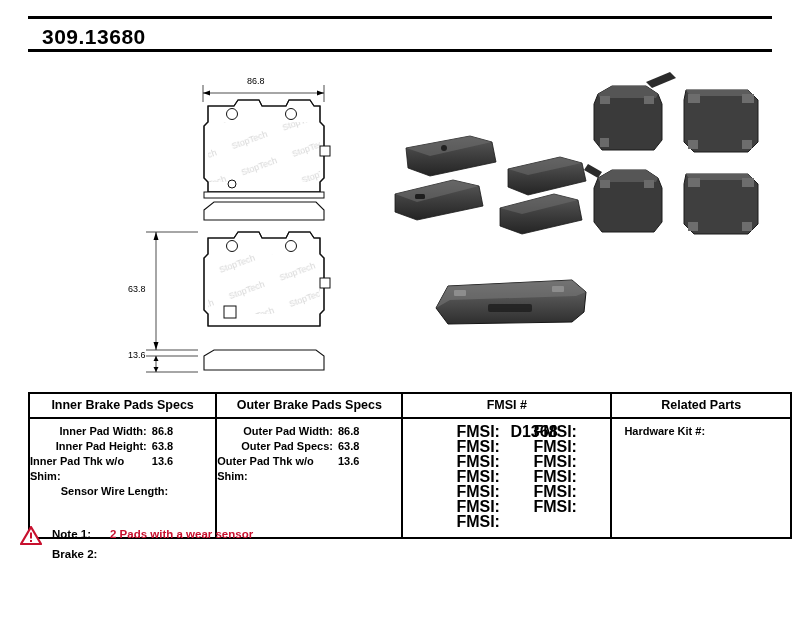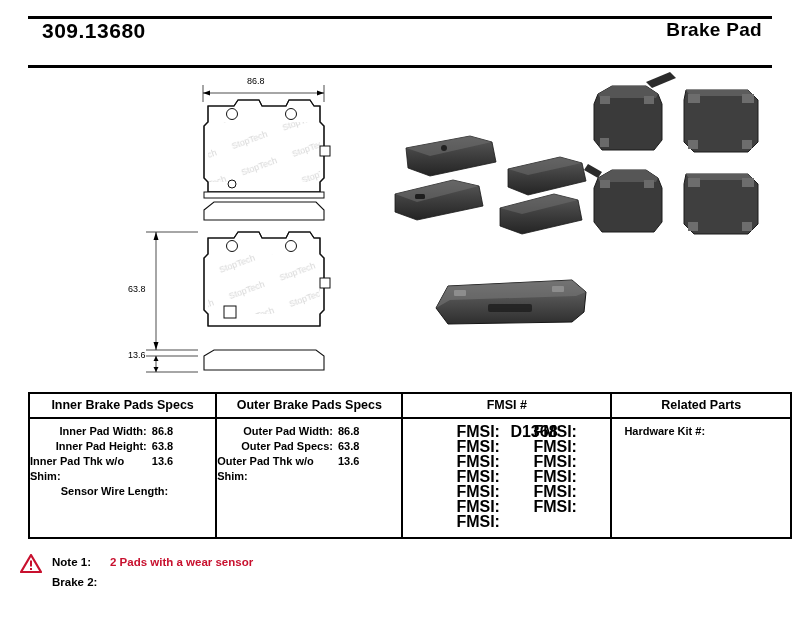"309.13680" .header { align-items: flex-start -> flex-end; height: 52px -> 36px }
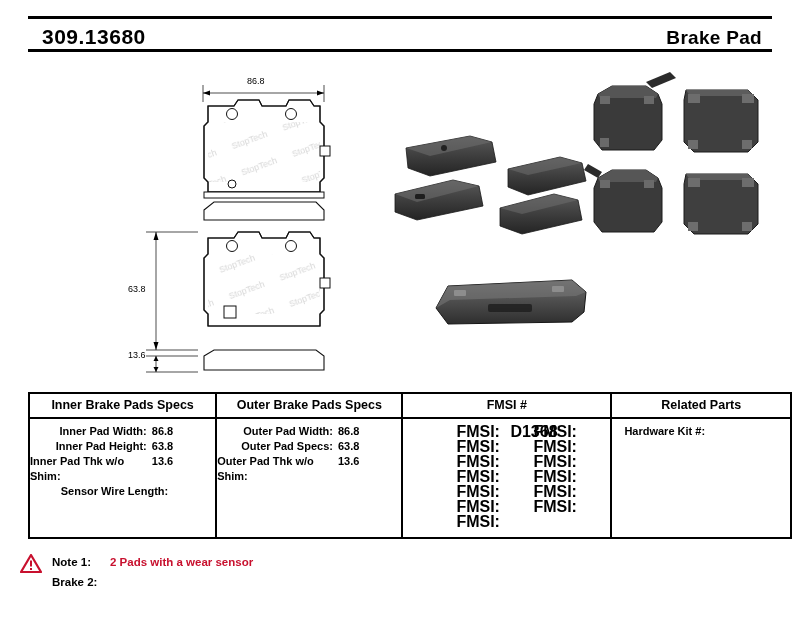"Brake Pad" div.doc-title { html: <div>Brake Pad</div> -> none }
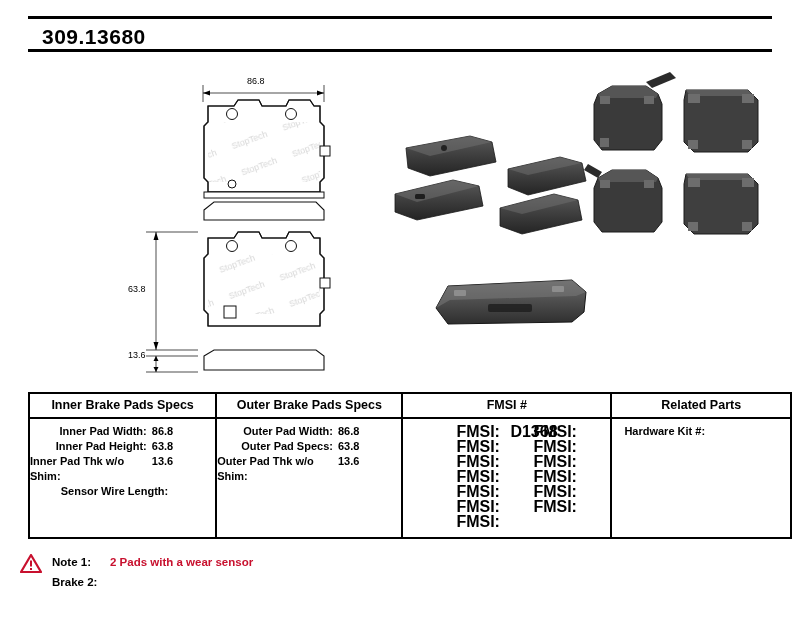"Note 1:" .notes { top: 552px -> 524px }
